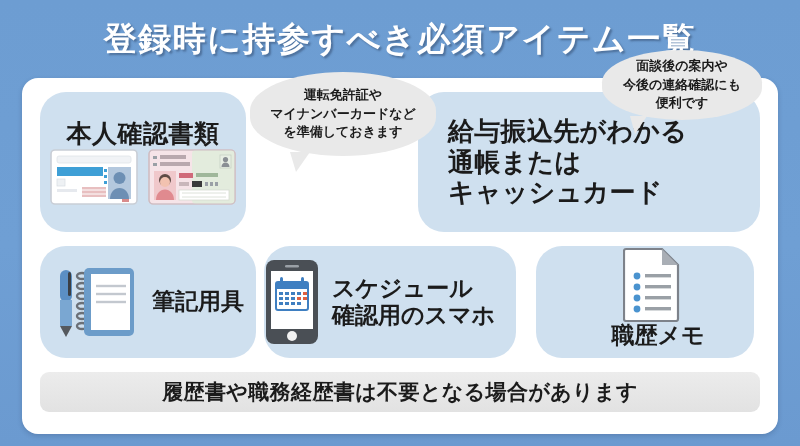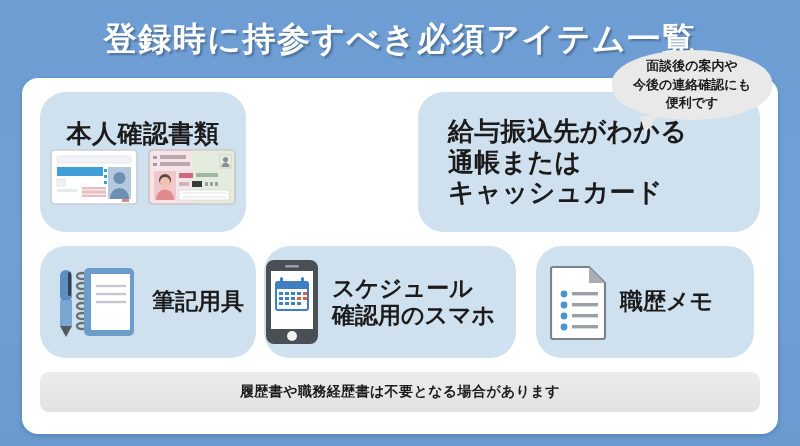"面談後の案内や" .bubble-2 { right: 6px -> 16px }
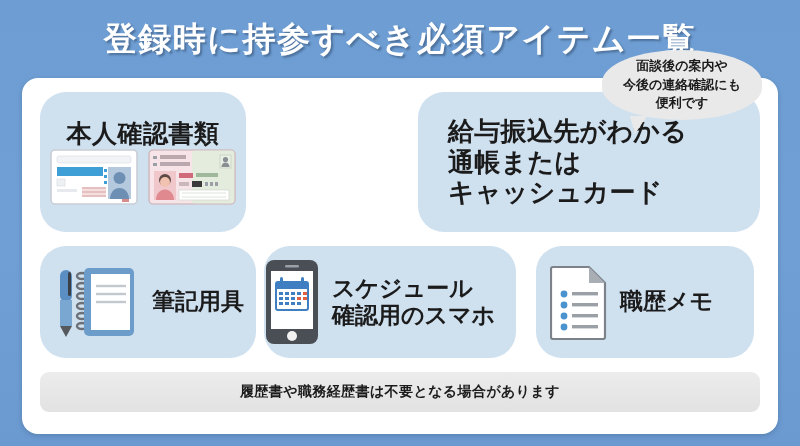"運転免許証や" div.bubble { html: none -> <div>運転免許証や マイナンバーカードなど を準備しておきます</div> }
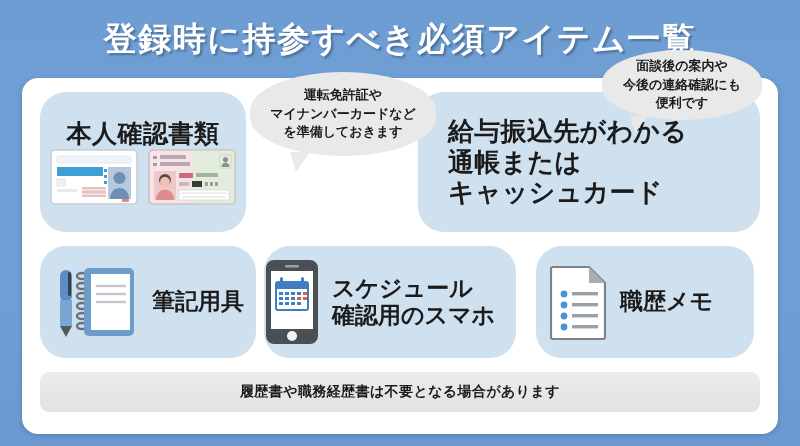"職歴メモ" .card-memo { flex-direction: none -> column }
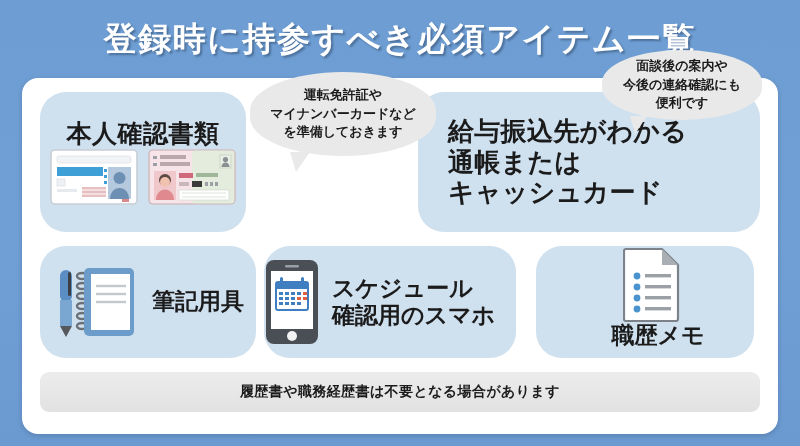"履歴書や職務経歴書は不要となる場合があります" .footer-text { font-size: 14px -> 21px }
